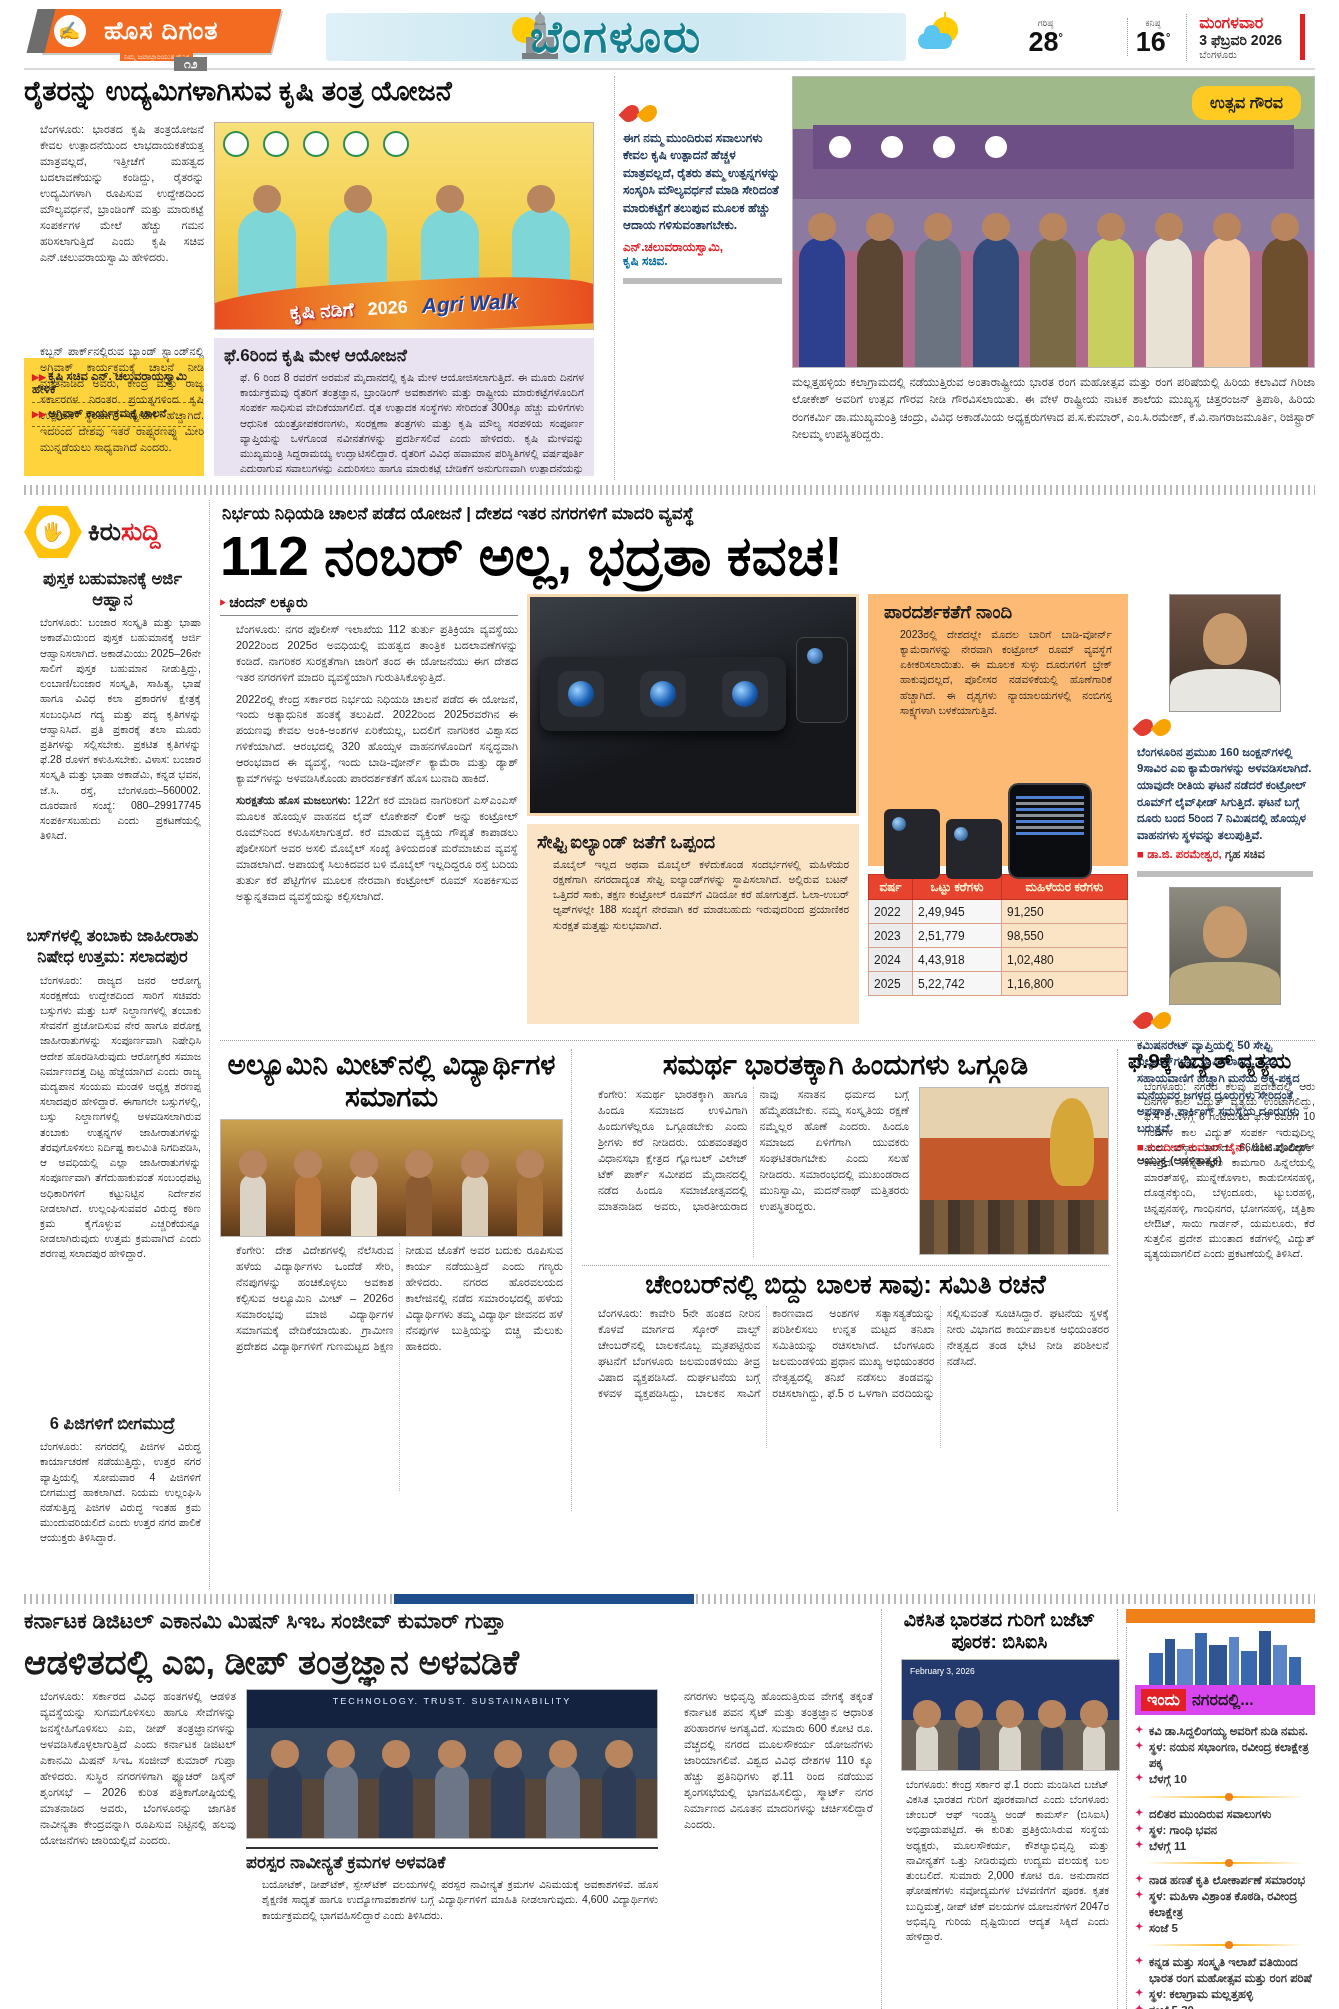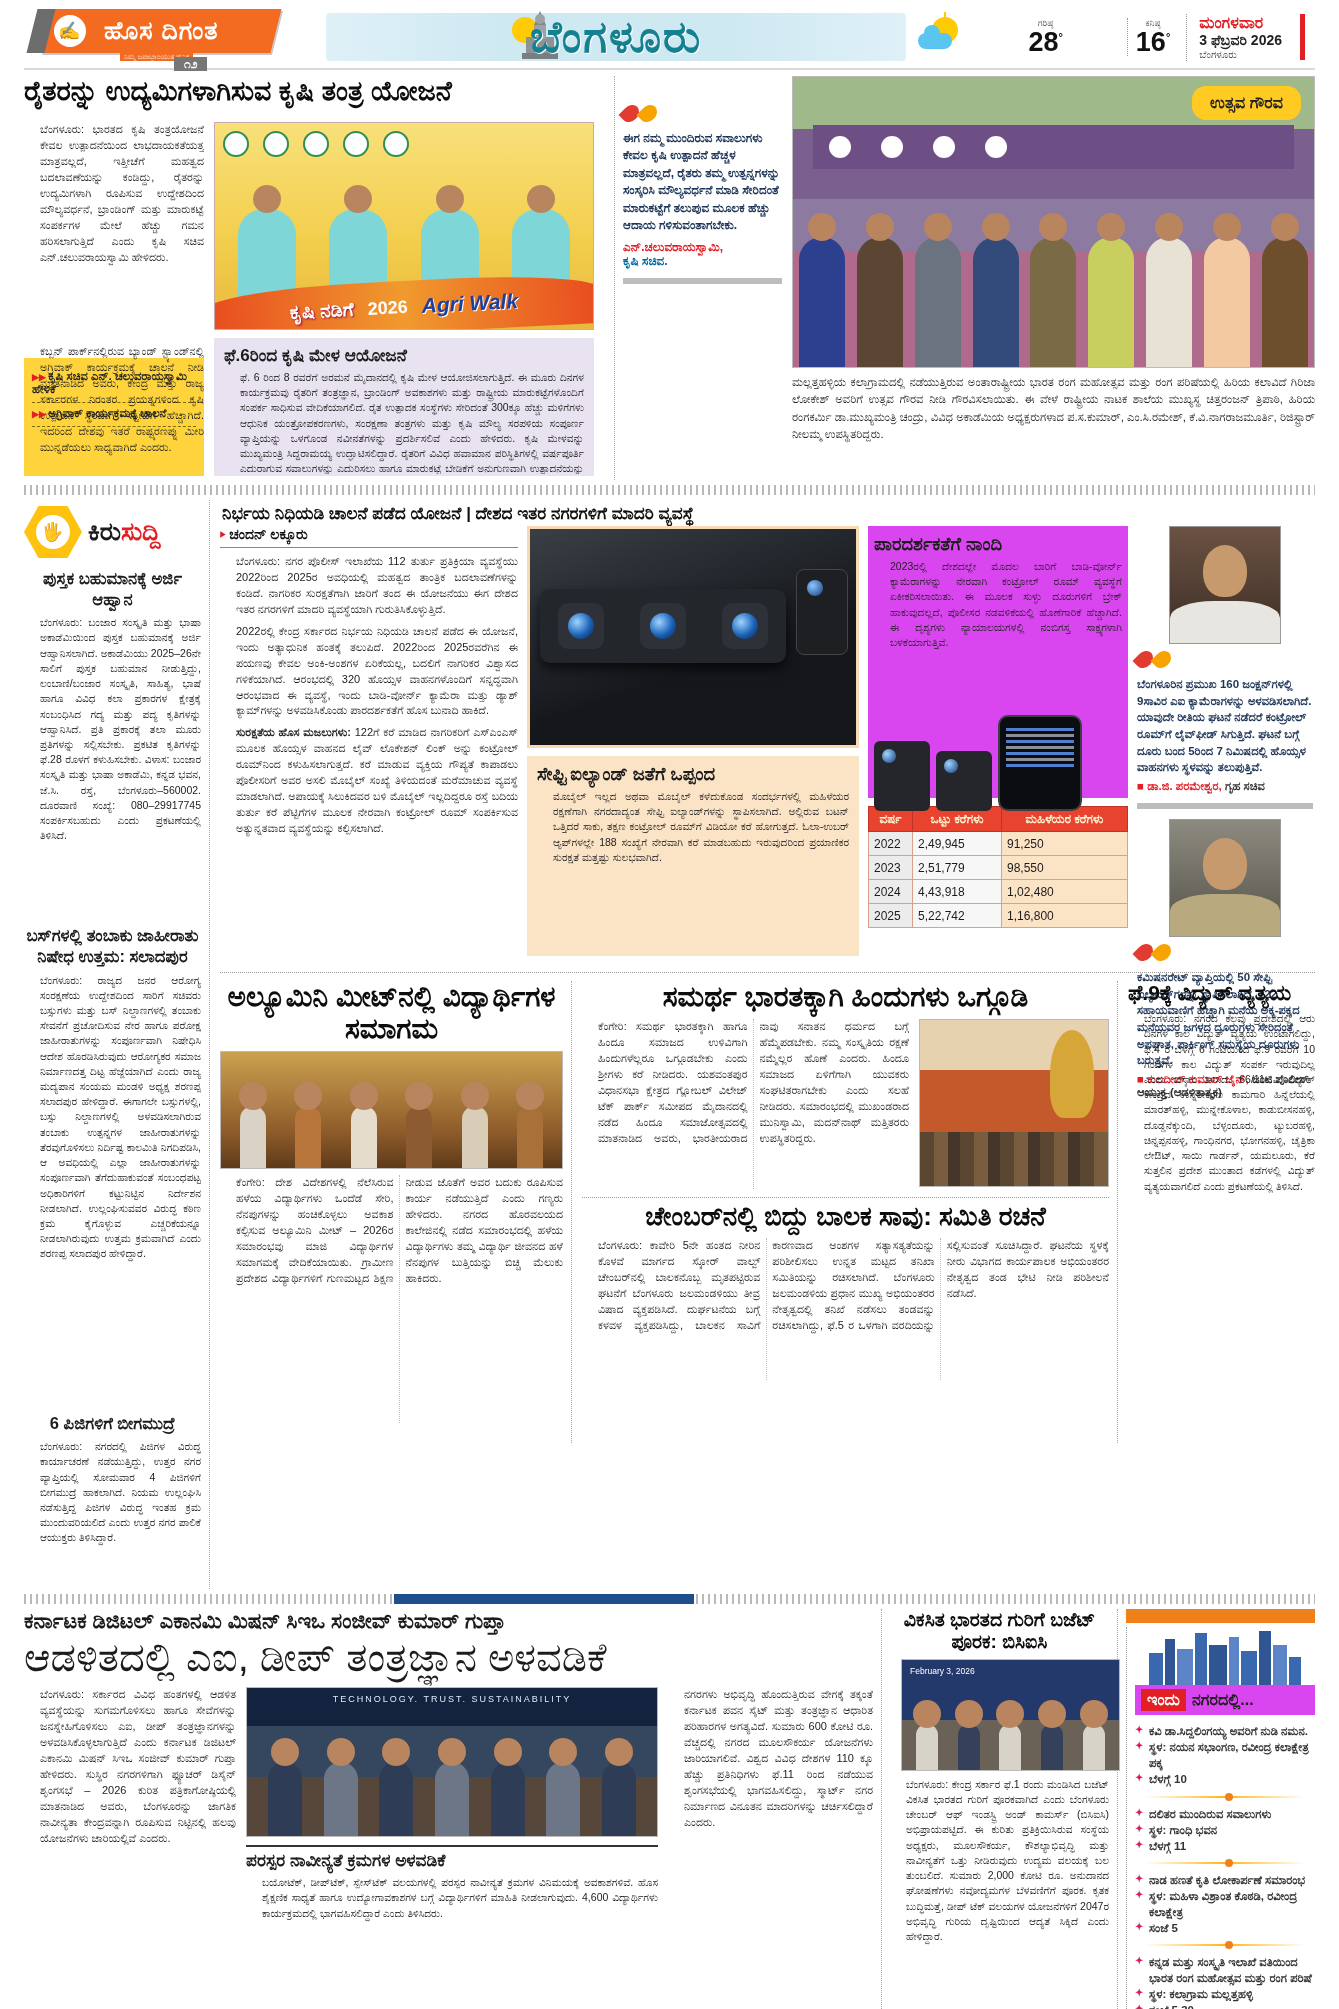"112 ನಂಬರ್ ಅಲ್ಲ, ಭದ್ರತಾ ಕವಚ!" h1.big-head { html: none -> <h1>112 ನಂಬರ್ ಅಲ್ಲ, ಭದ್ರತಾ ಕವಚ!</h1> }
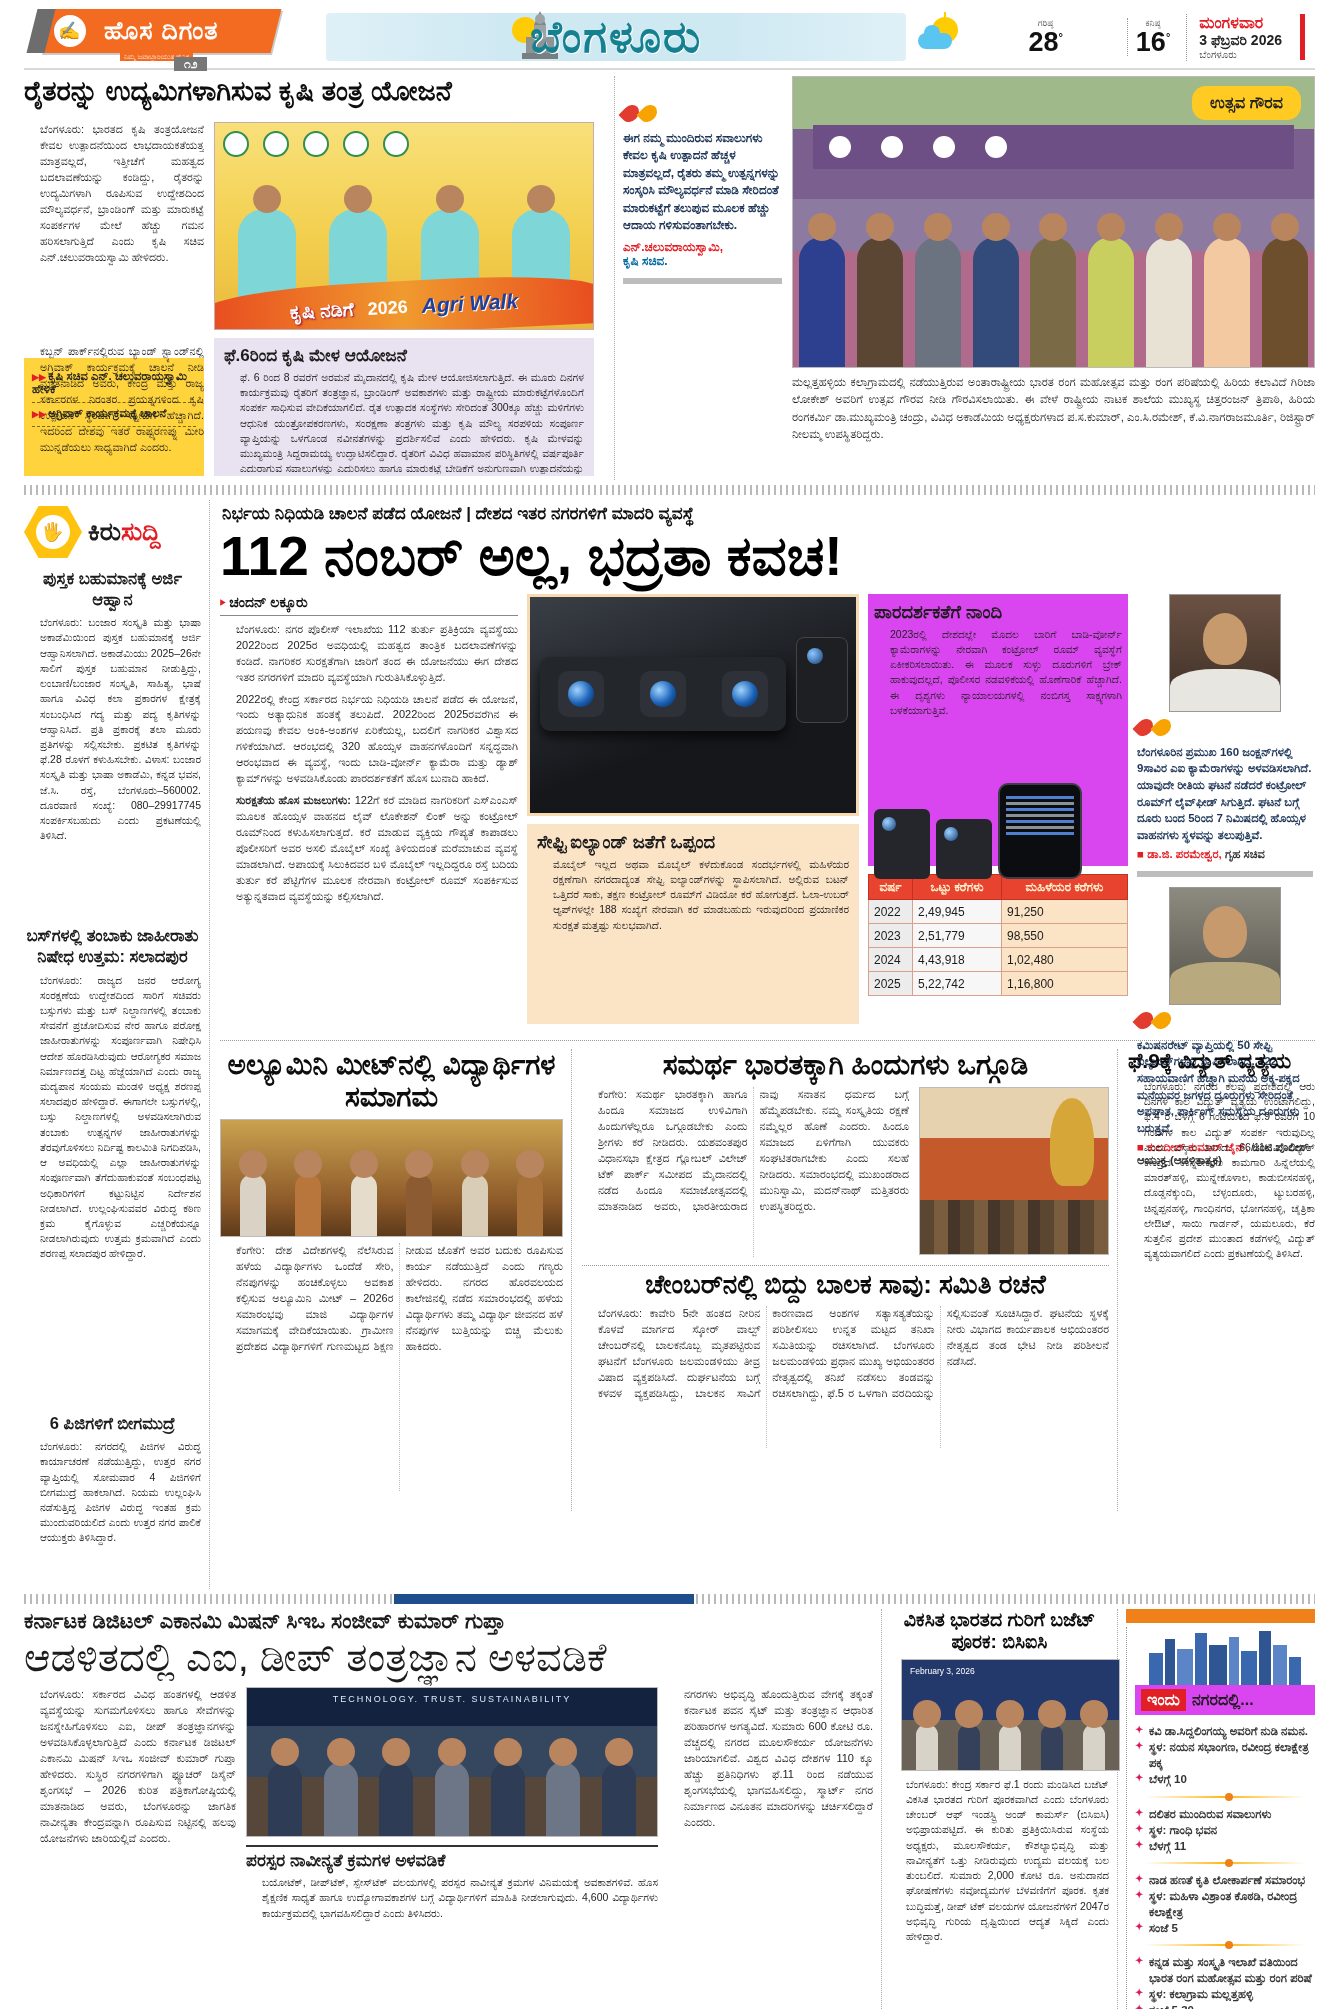"ಪಾರದರ್ಶಕತೆಗೆ ನಾಂದಿ" .trans-box { background: #d946ef -> #fdba74; padding: 8px 6px -> 8px 16px }
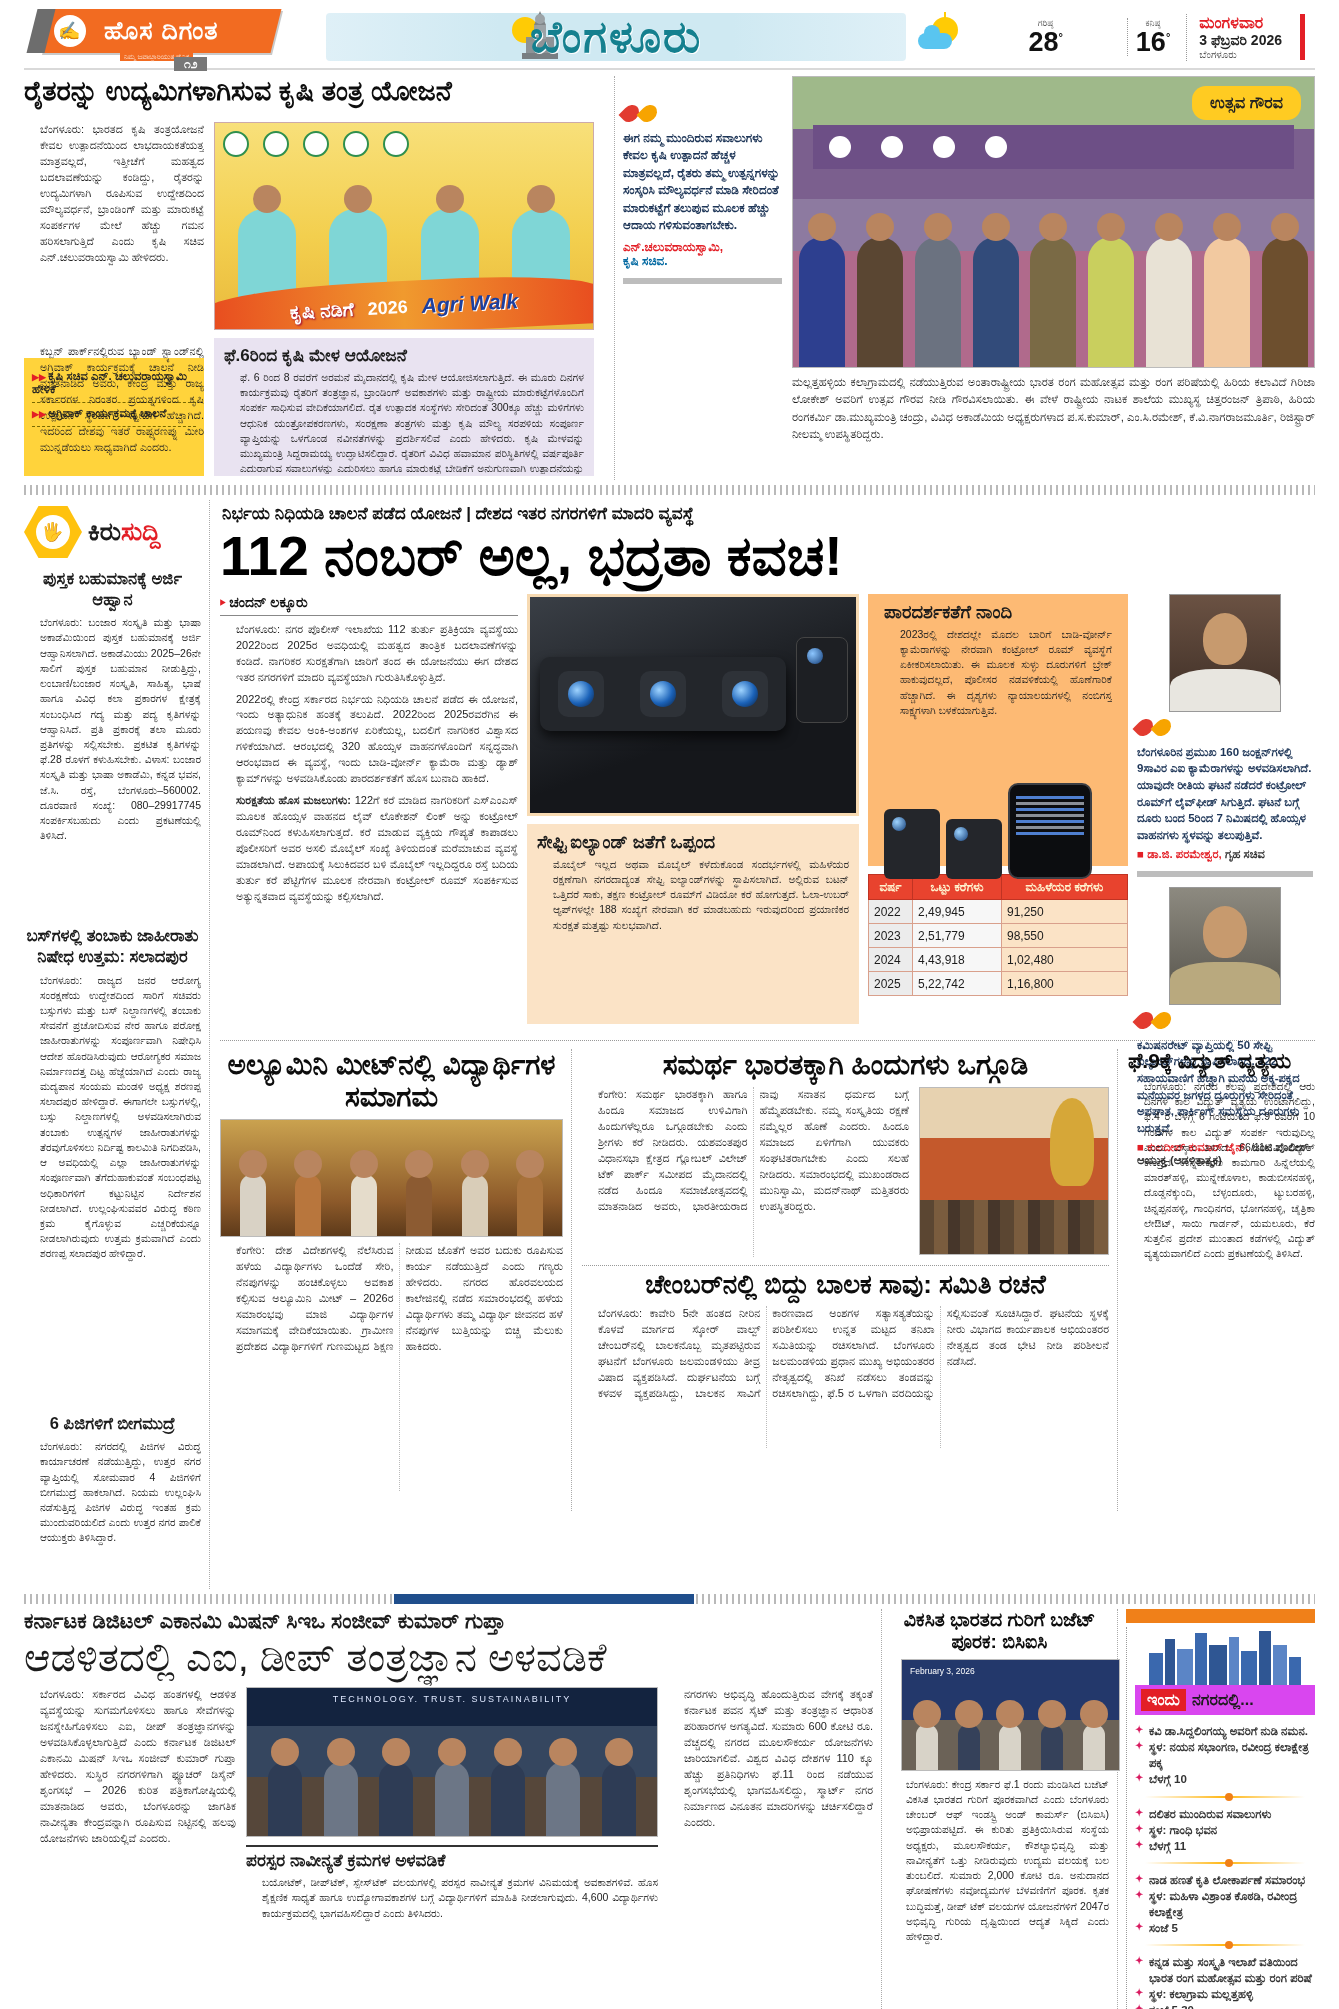"ಆಡಳಿತದಲ್ಲಿ ಎಐ, ಡೀಪ್ ತಂತ್ರಜ್ಞಾನ ಅಳವಡಿಕೆ" .dg-head { font-size: 40px -> 34px; font-weight: normal -> bold; margin: 2px 0 6px 0 -> 10px 0 6px 0 }
